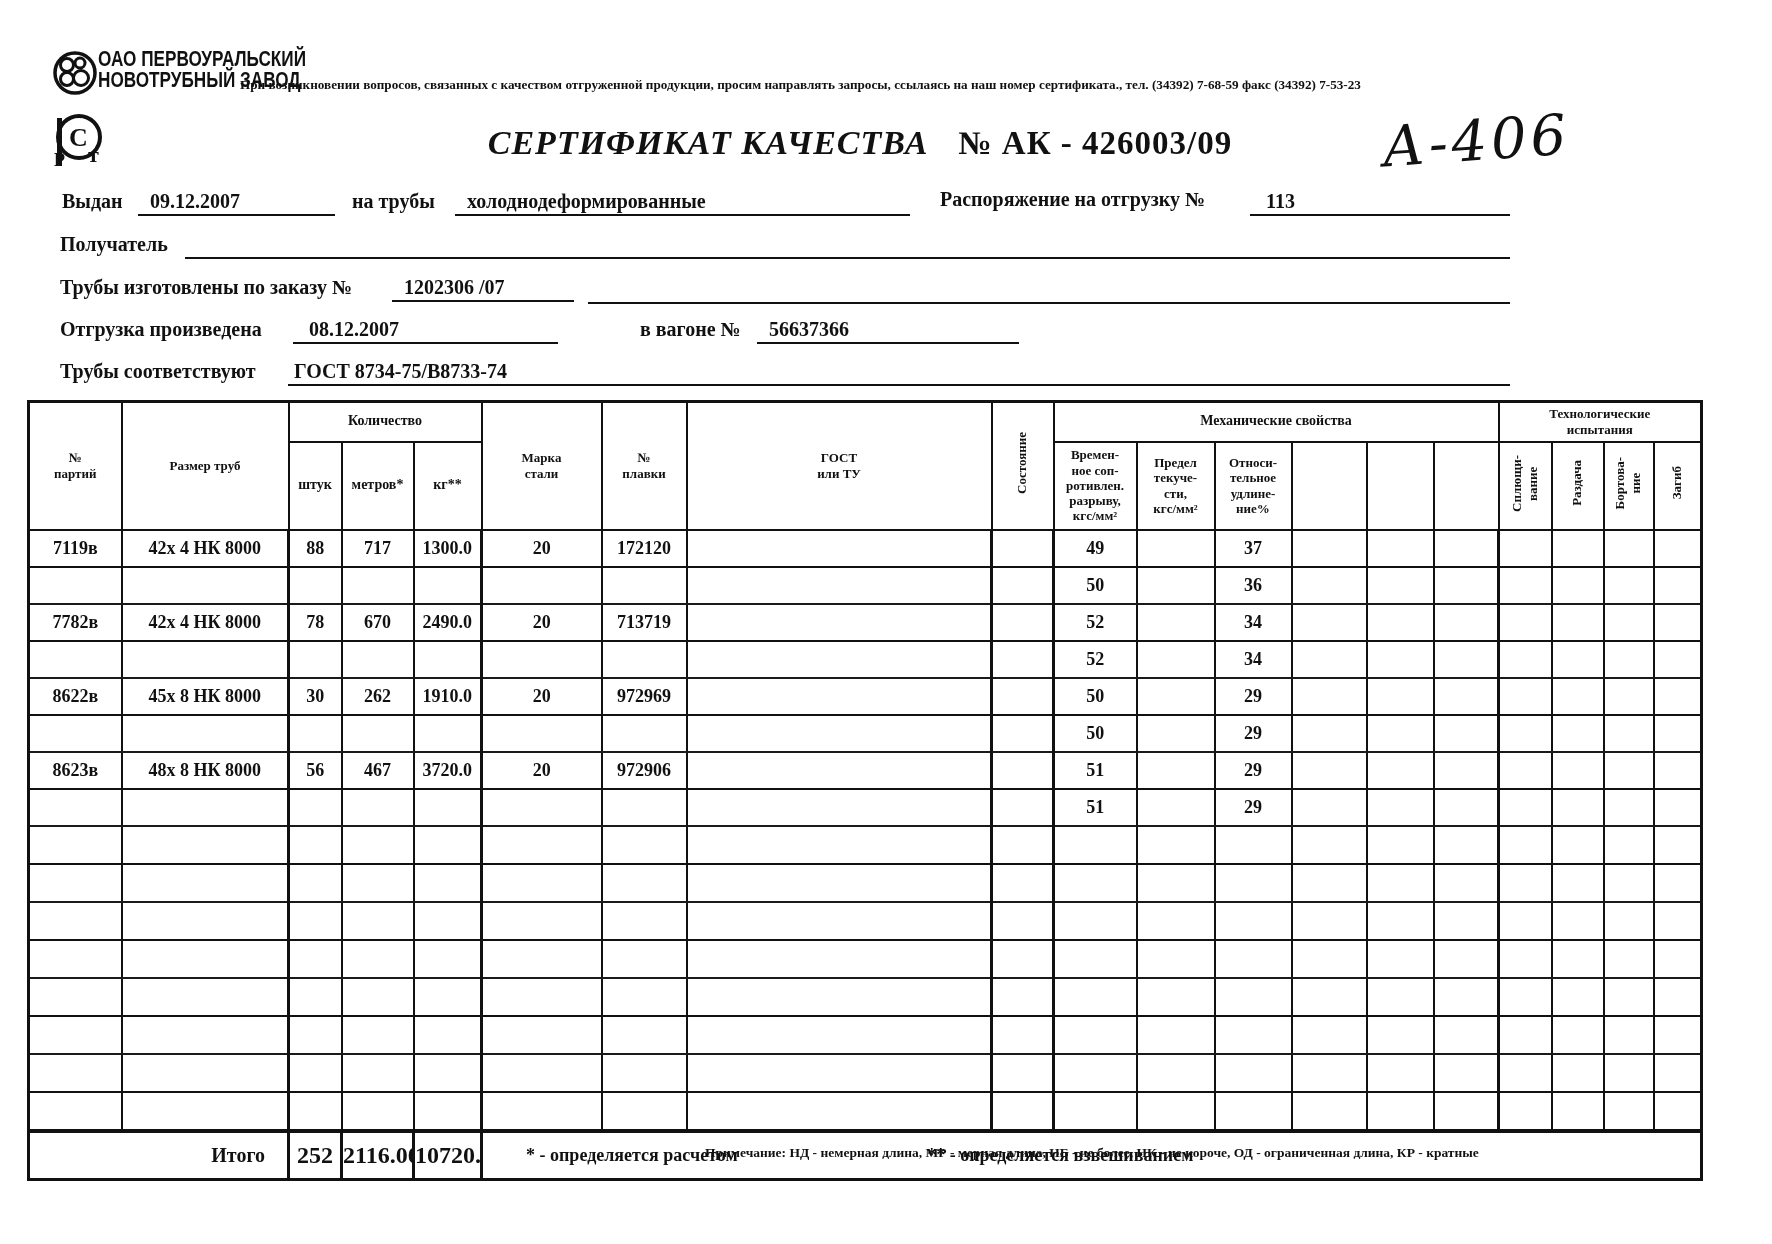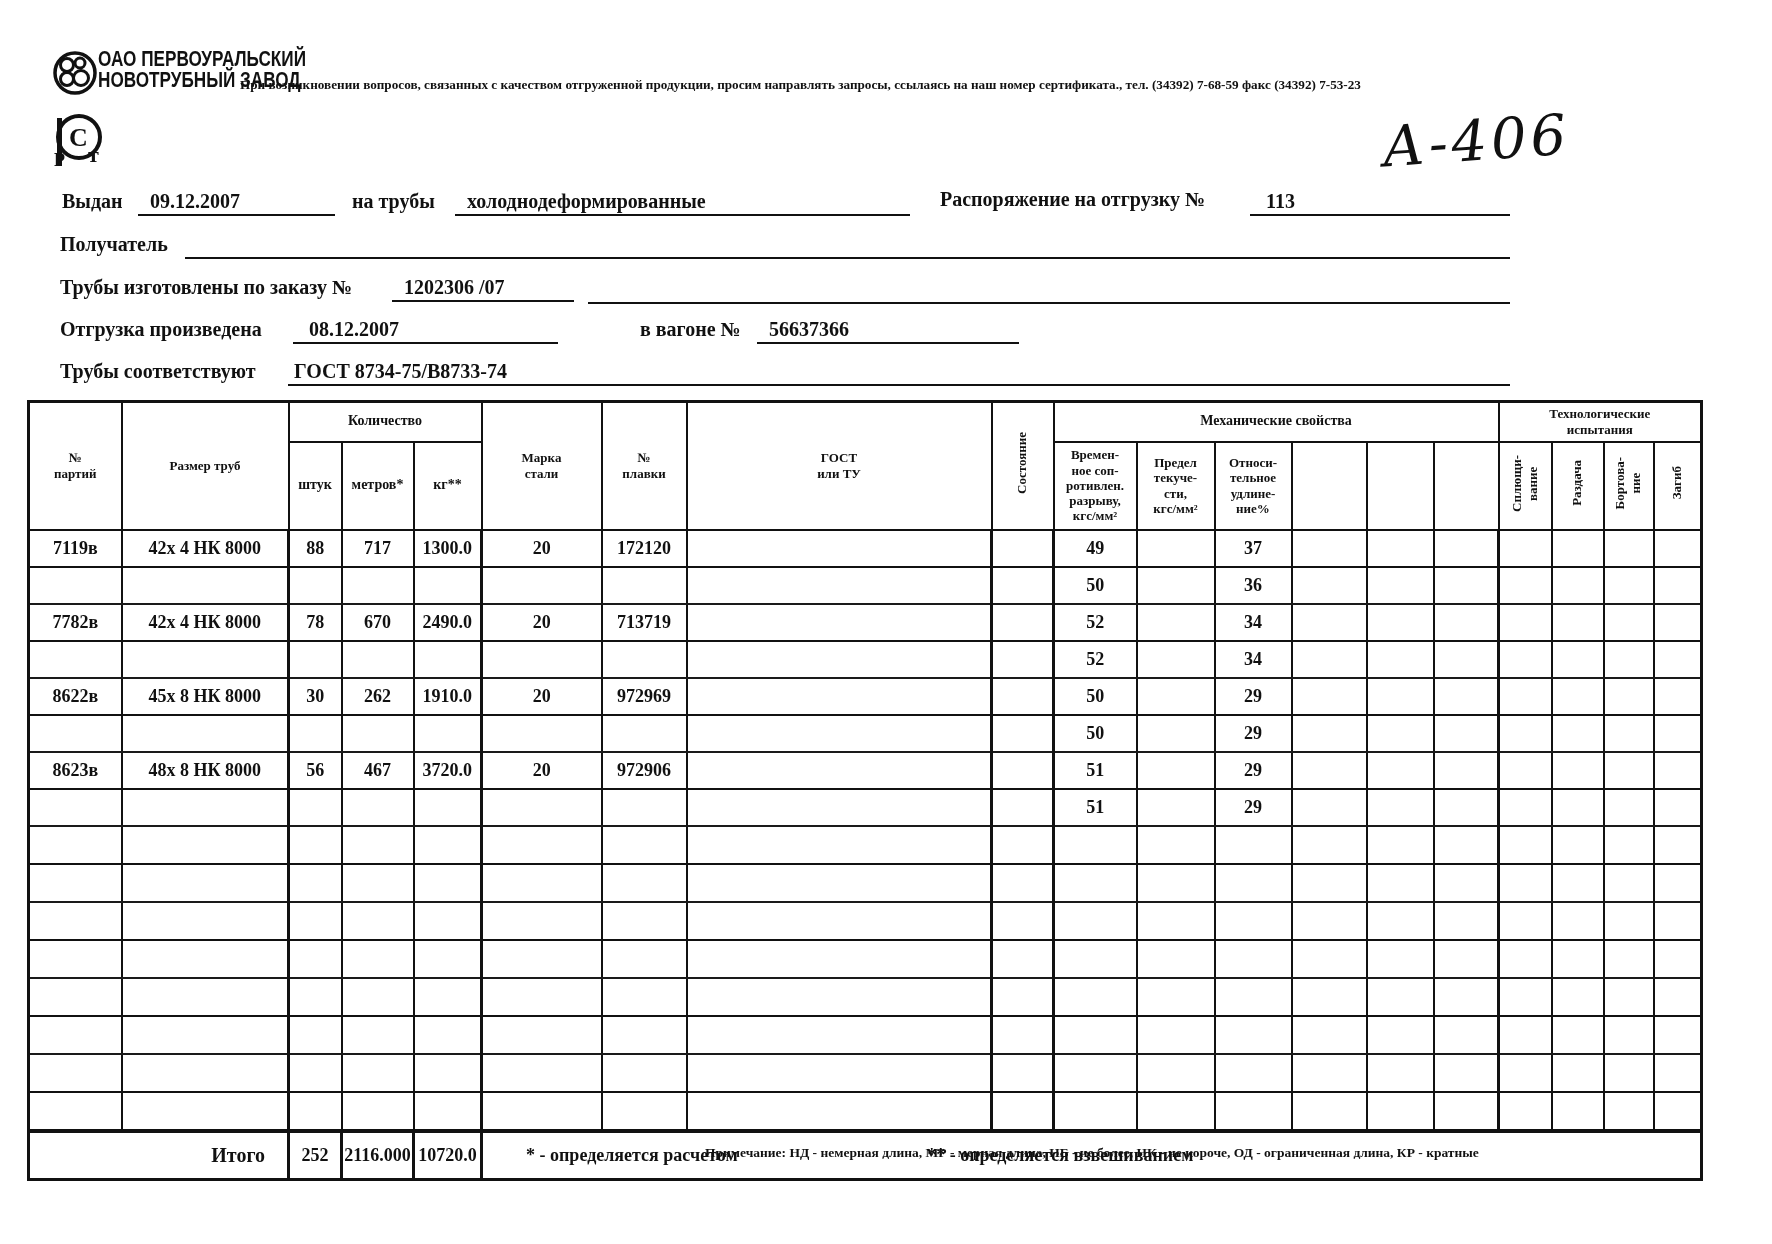"СЕРТИФИКАТ КАЧЕСТВА № АК -" div.abs { html: none -> <div> <span>СЕРТИФИКАТ КАЧЕСТВА</span> <span>№ АК - 426003/09</span> </div> }
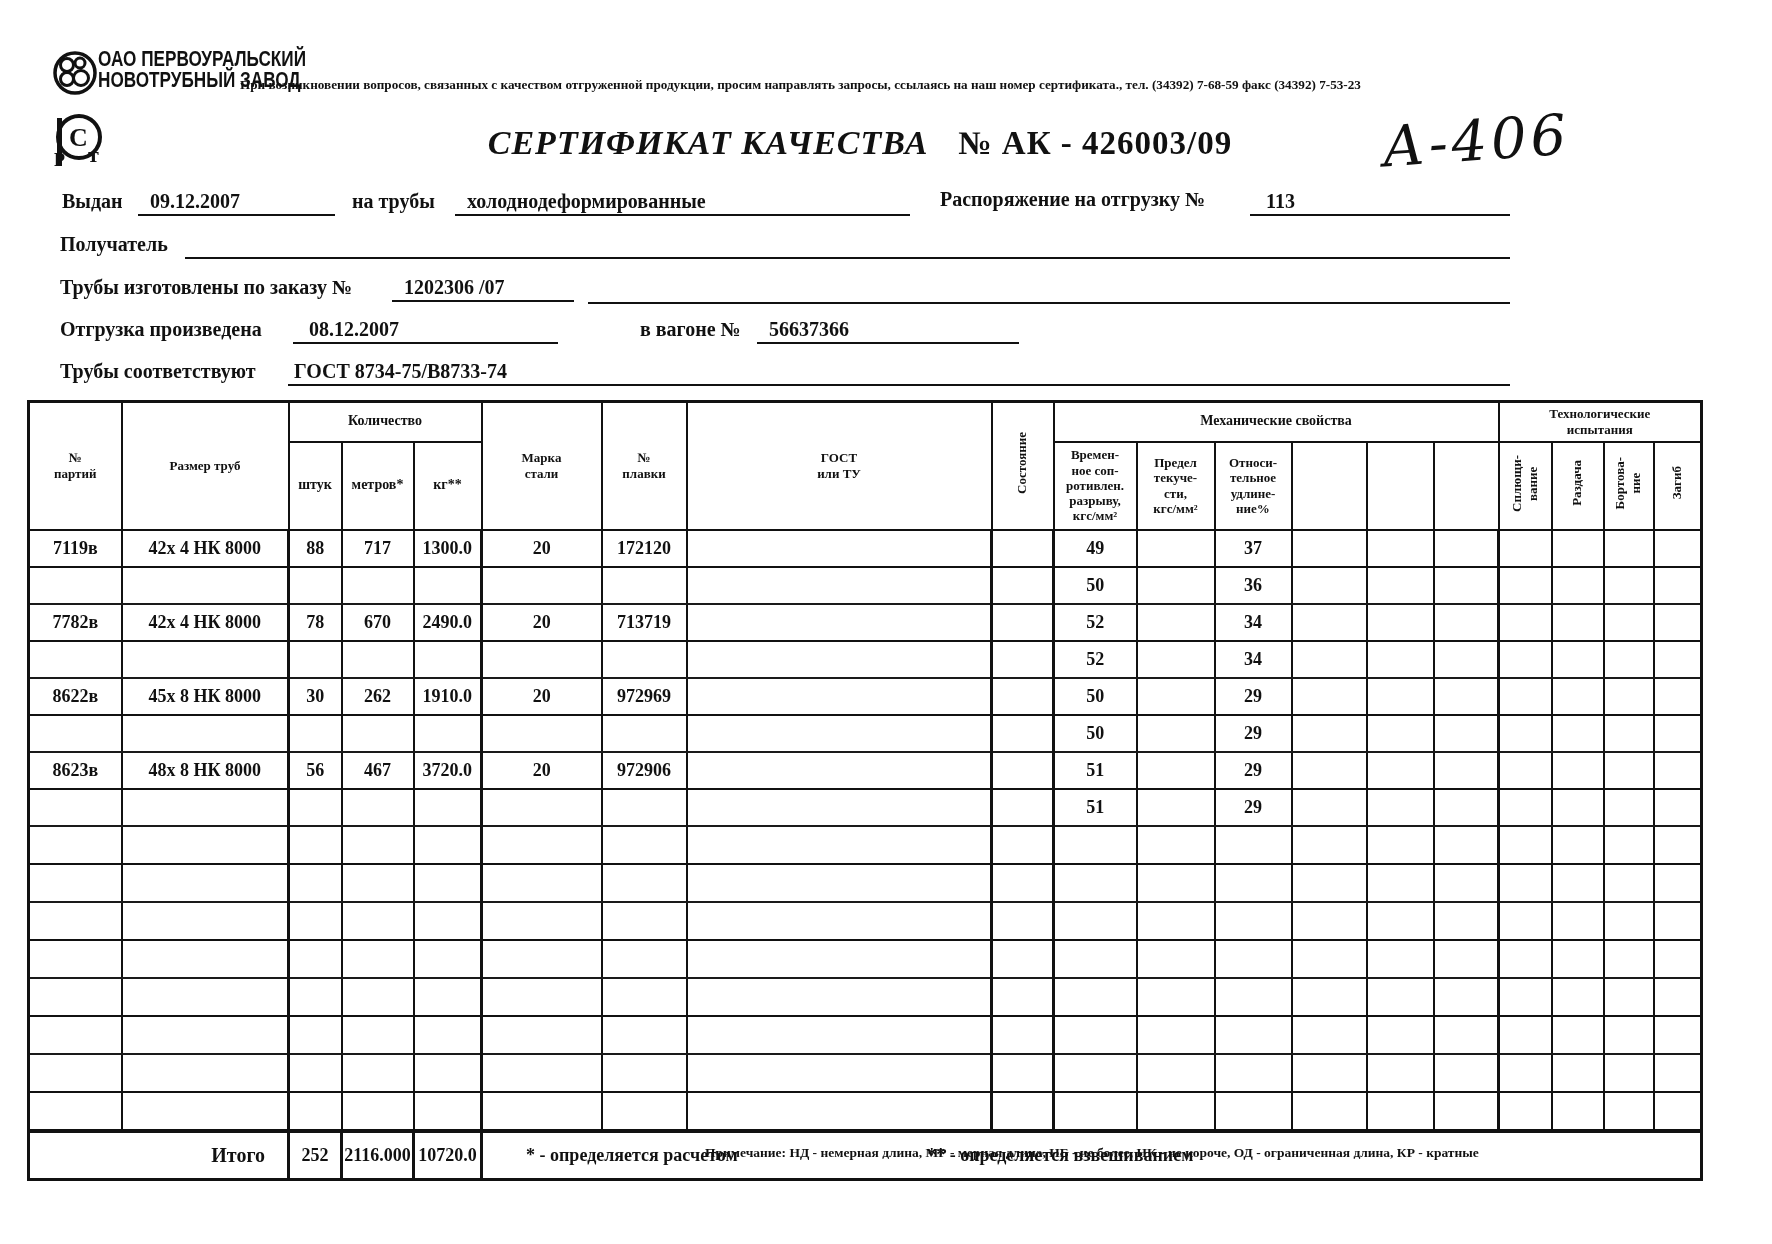"252" tfoot td.box { font-size: 18px -> 24px }
